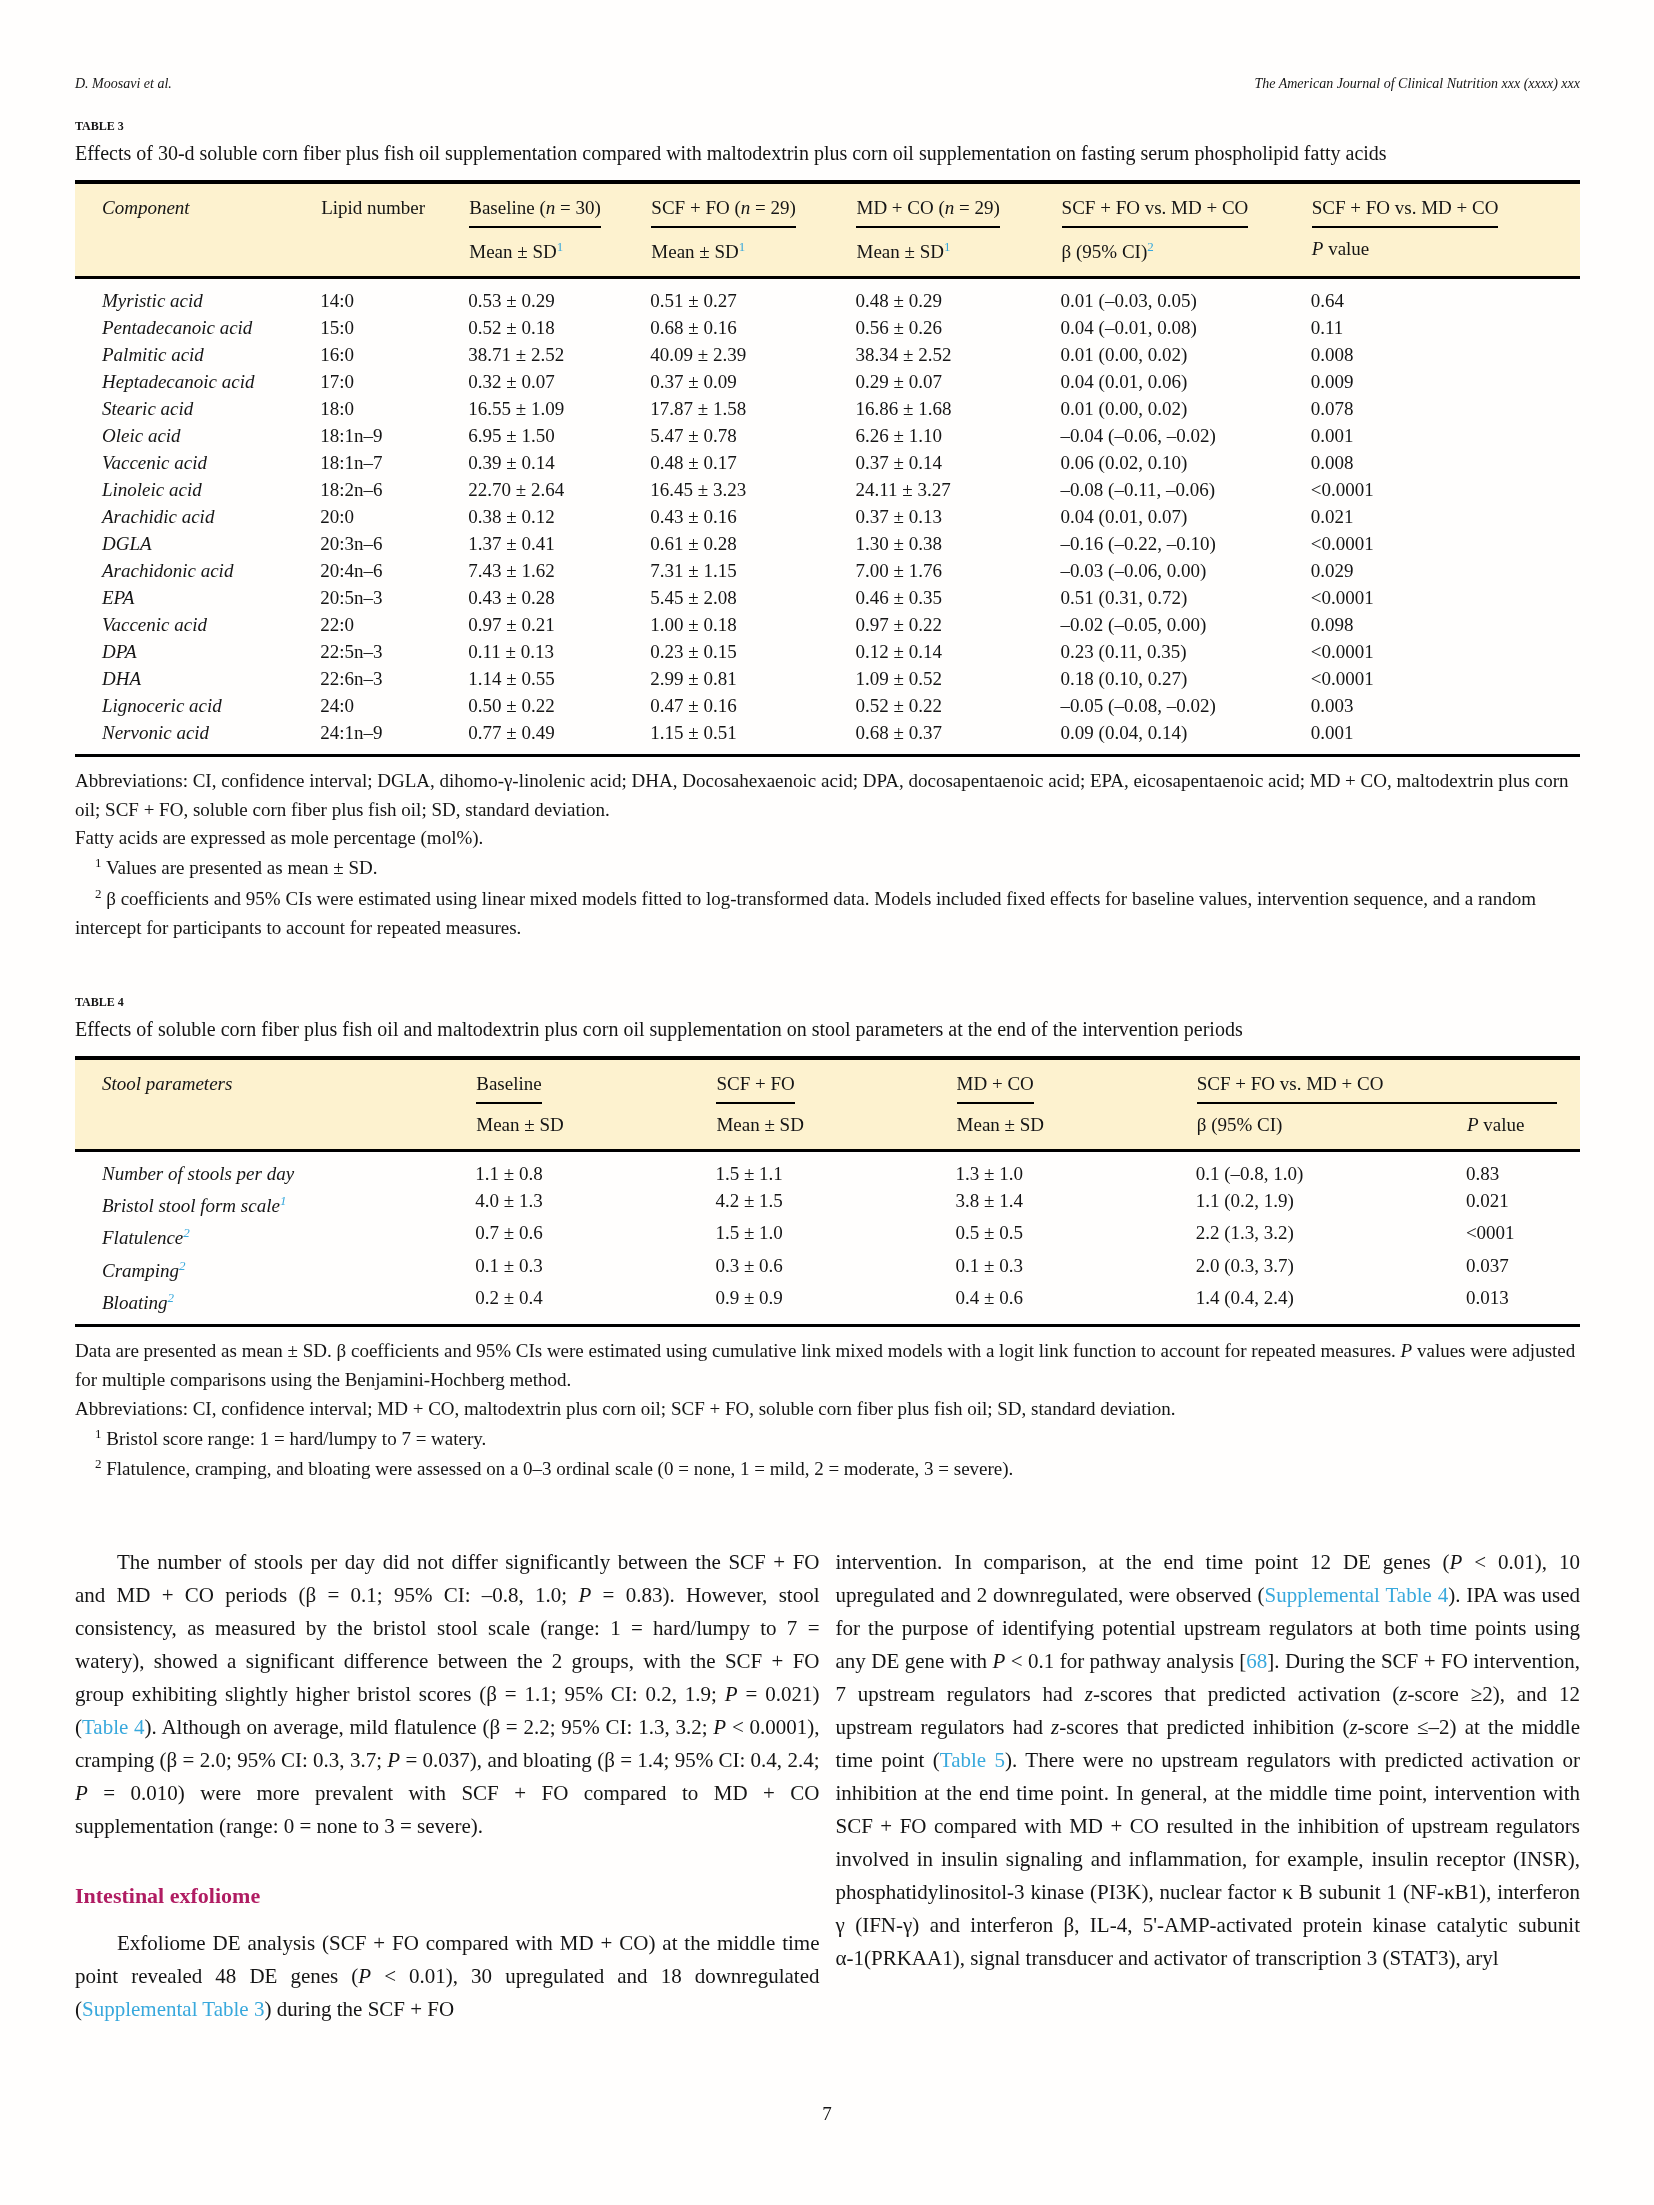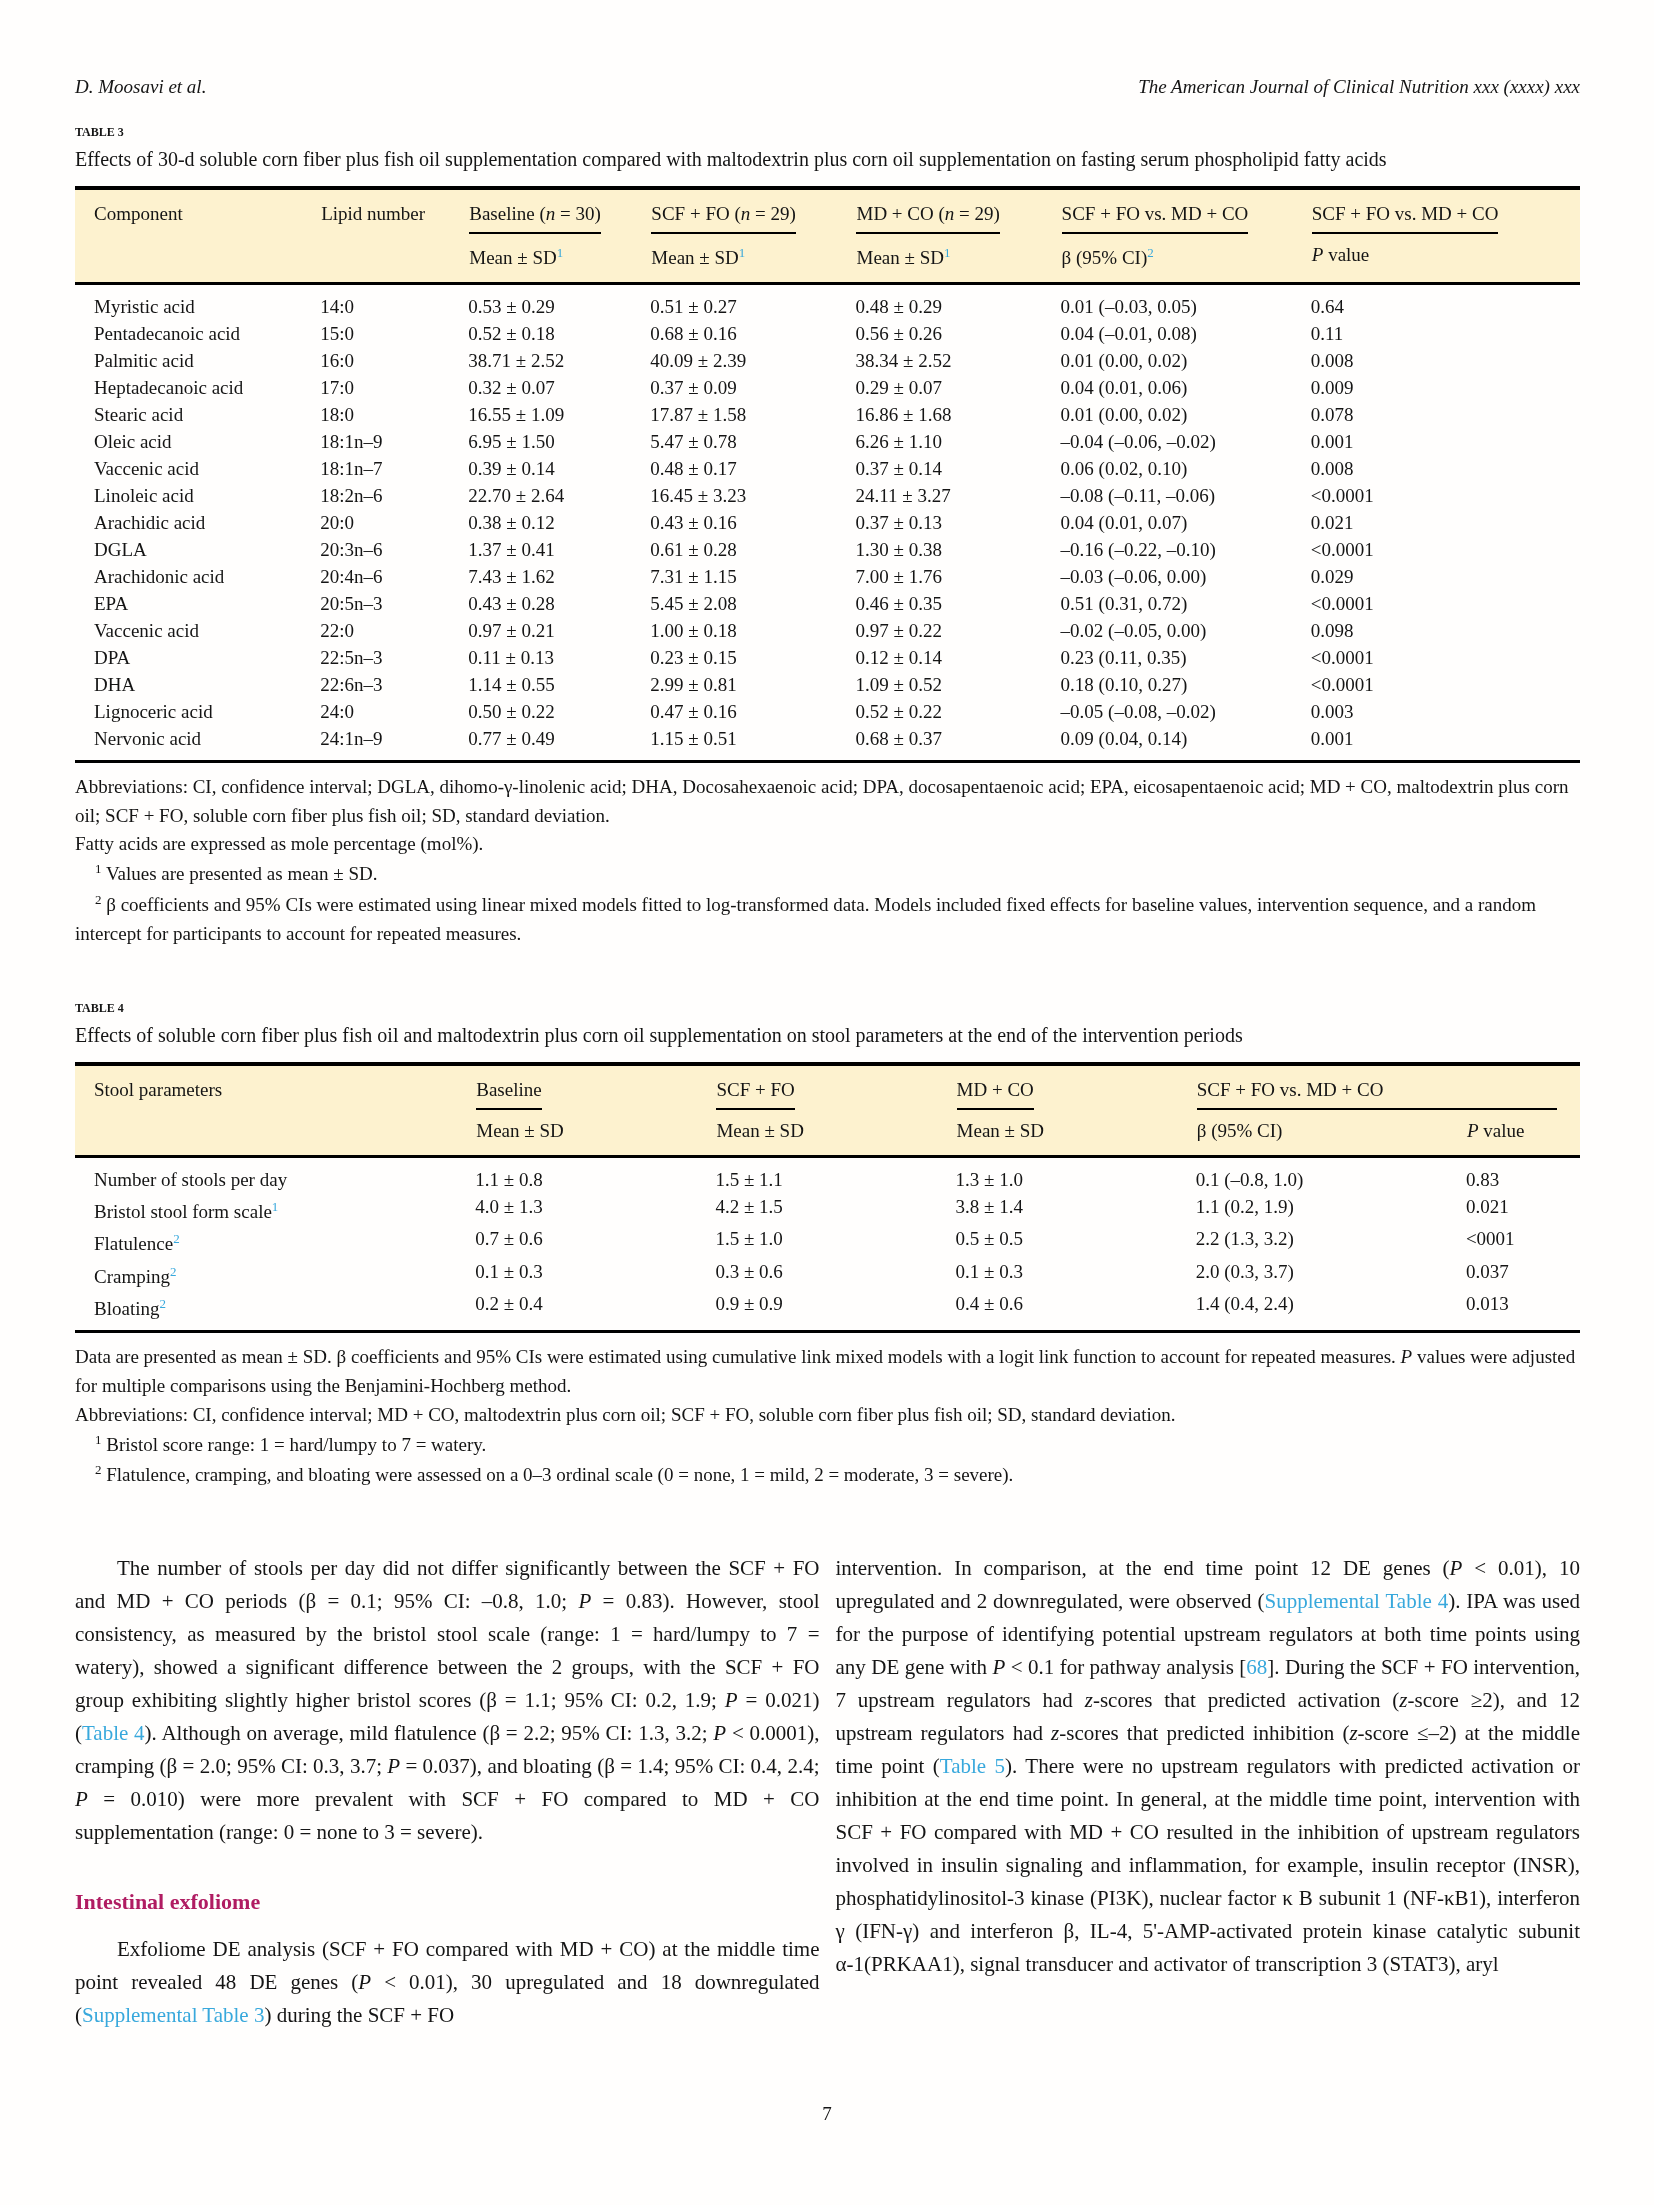"D. Moosavi et al." .running-head { font-size: 19px -> 14px }
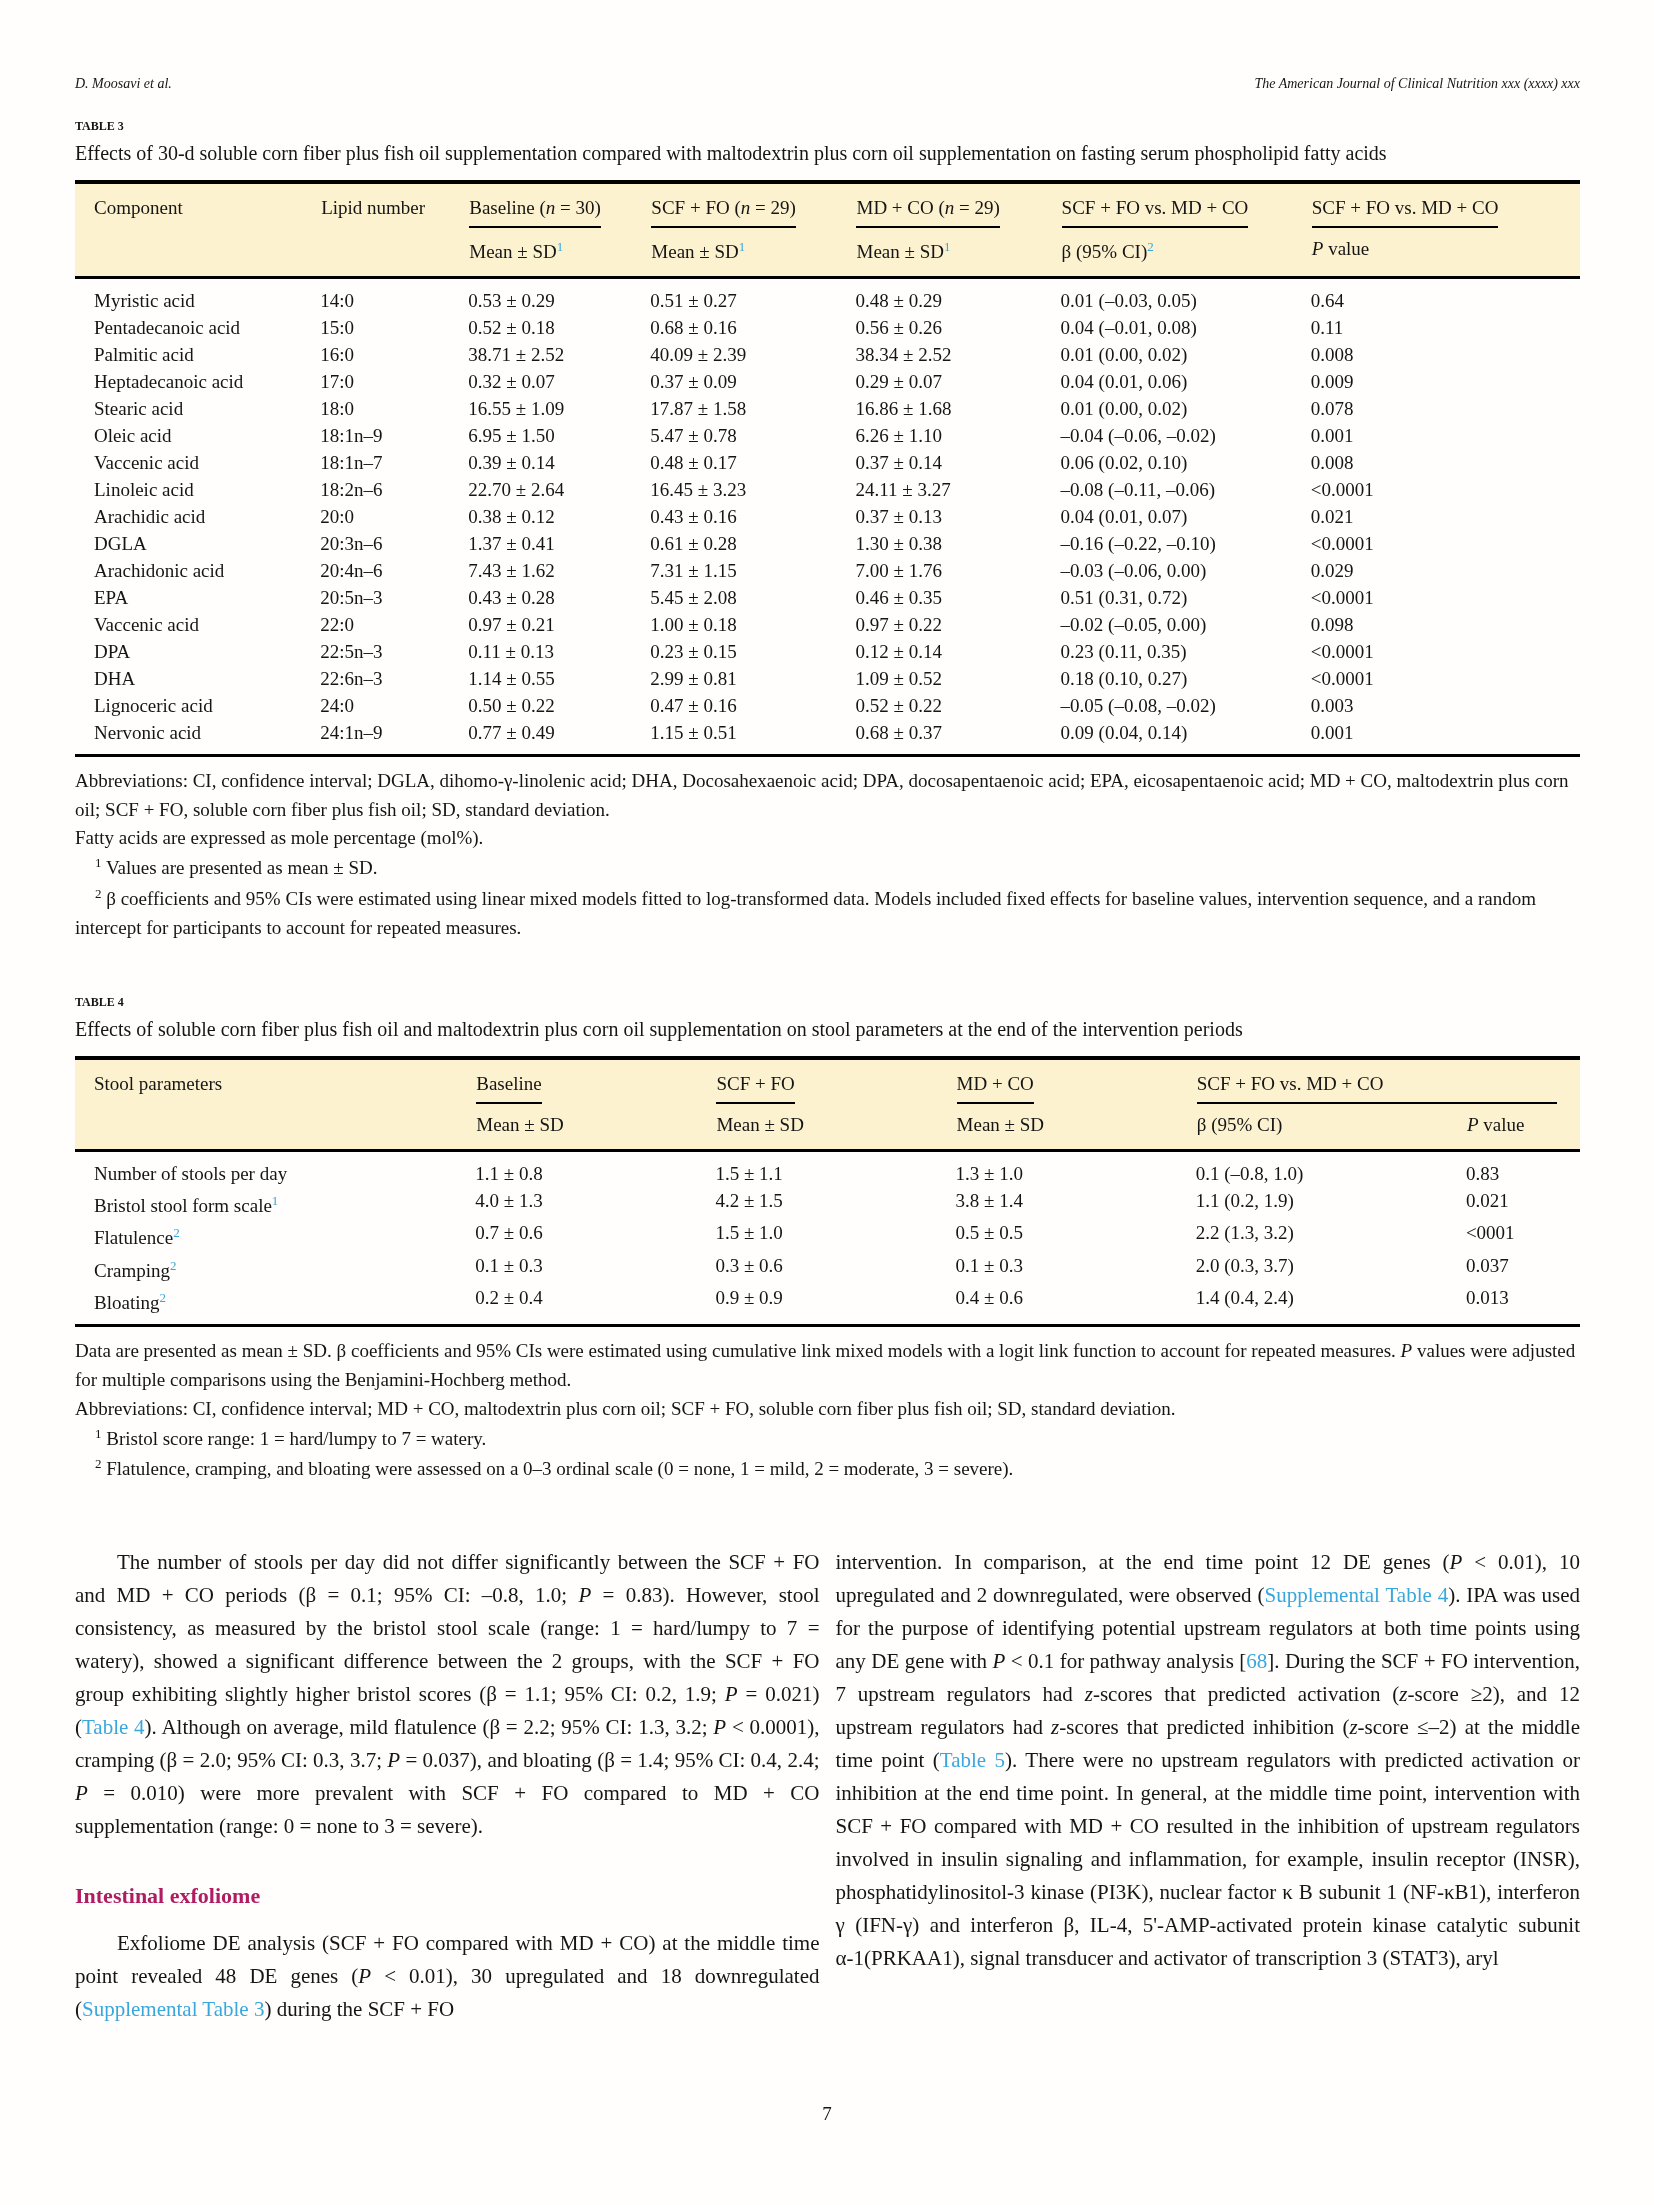"Component" th.c1,td.c1 { font-style: none -> italic; padding-left: 19px -> 27px }
